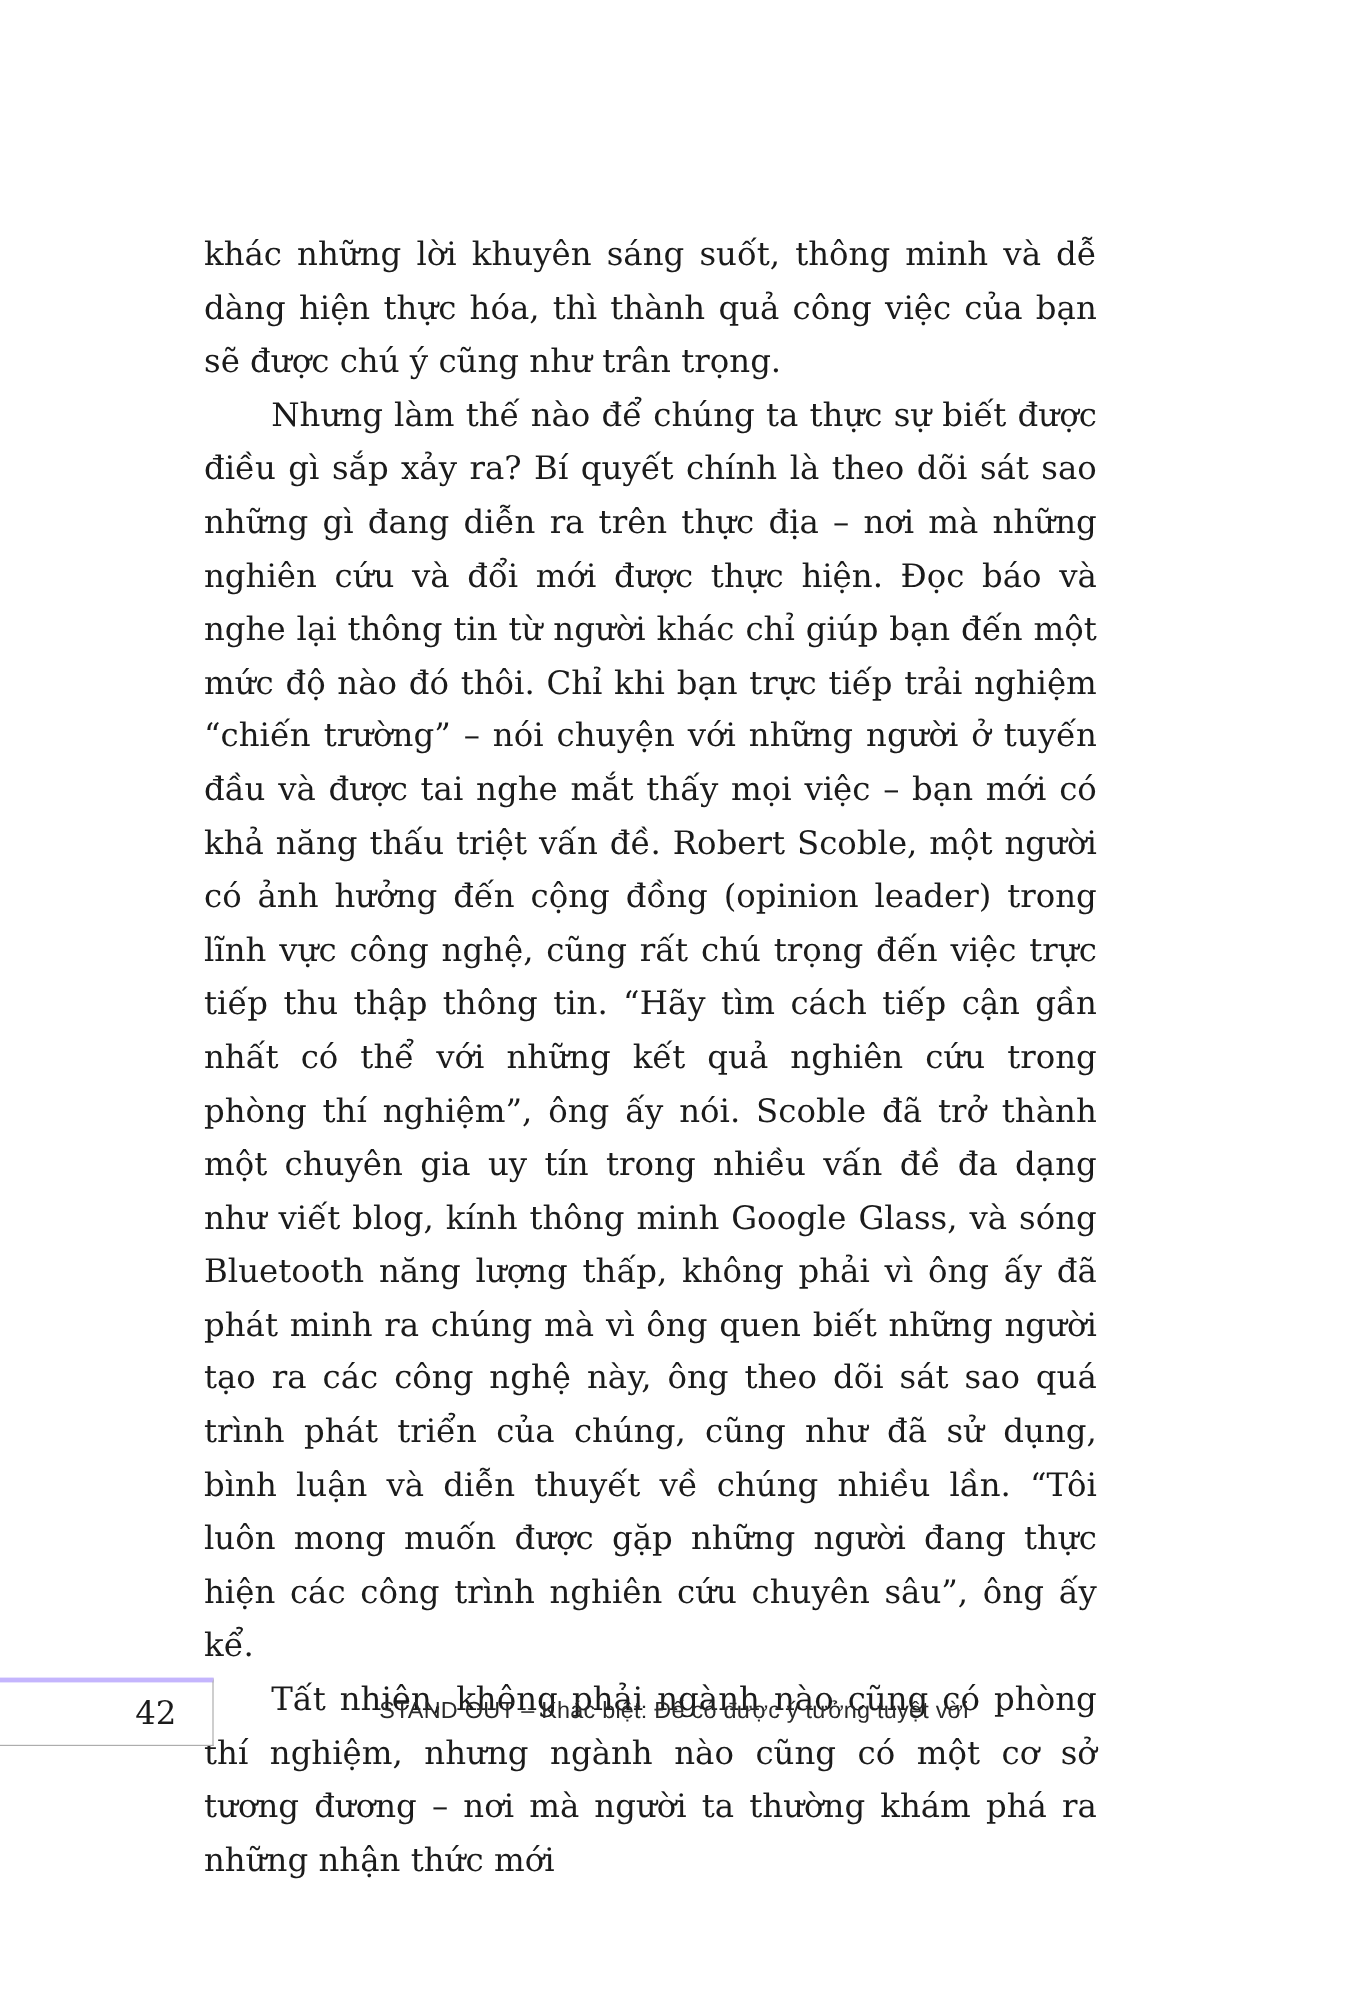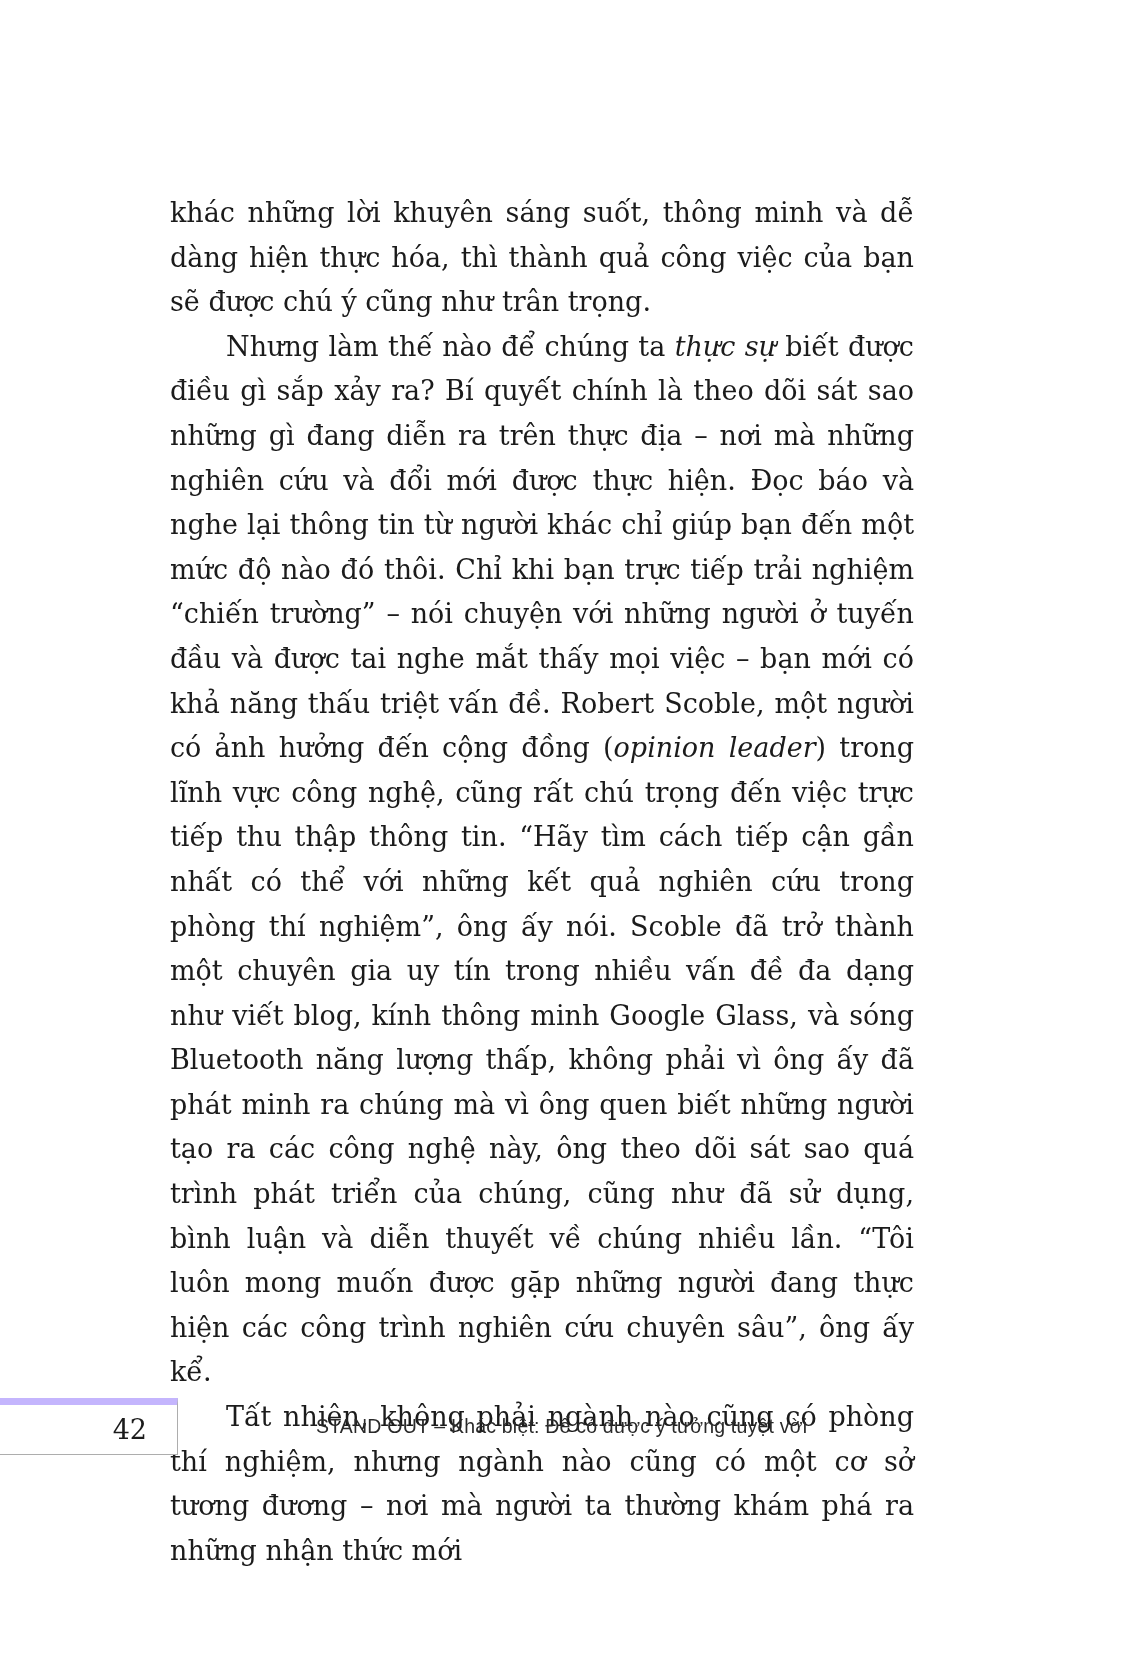"thực sự" .italic { font-style: italic -> none }
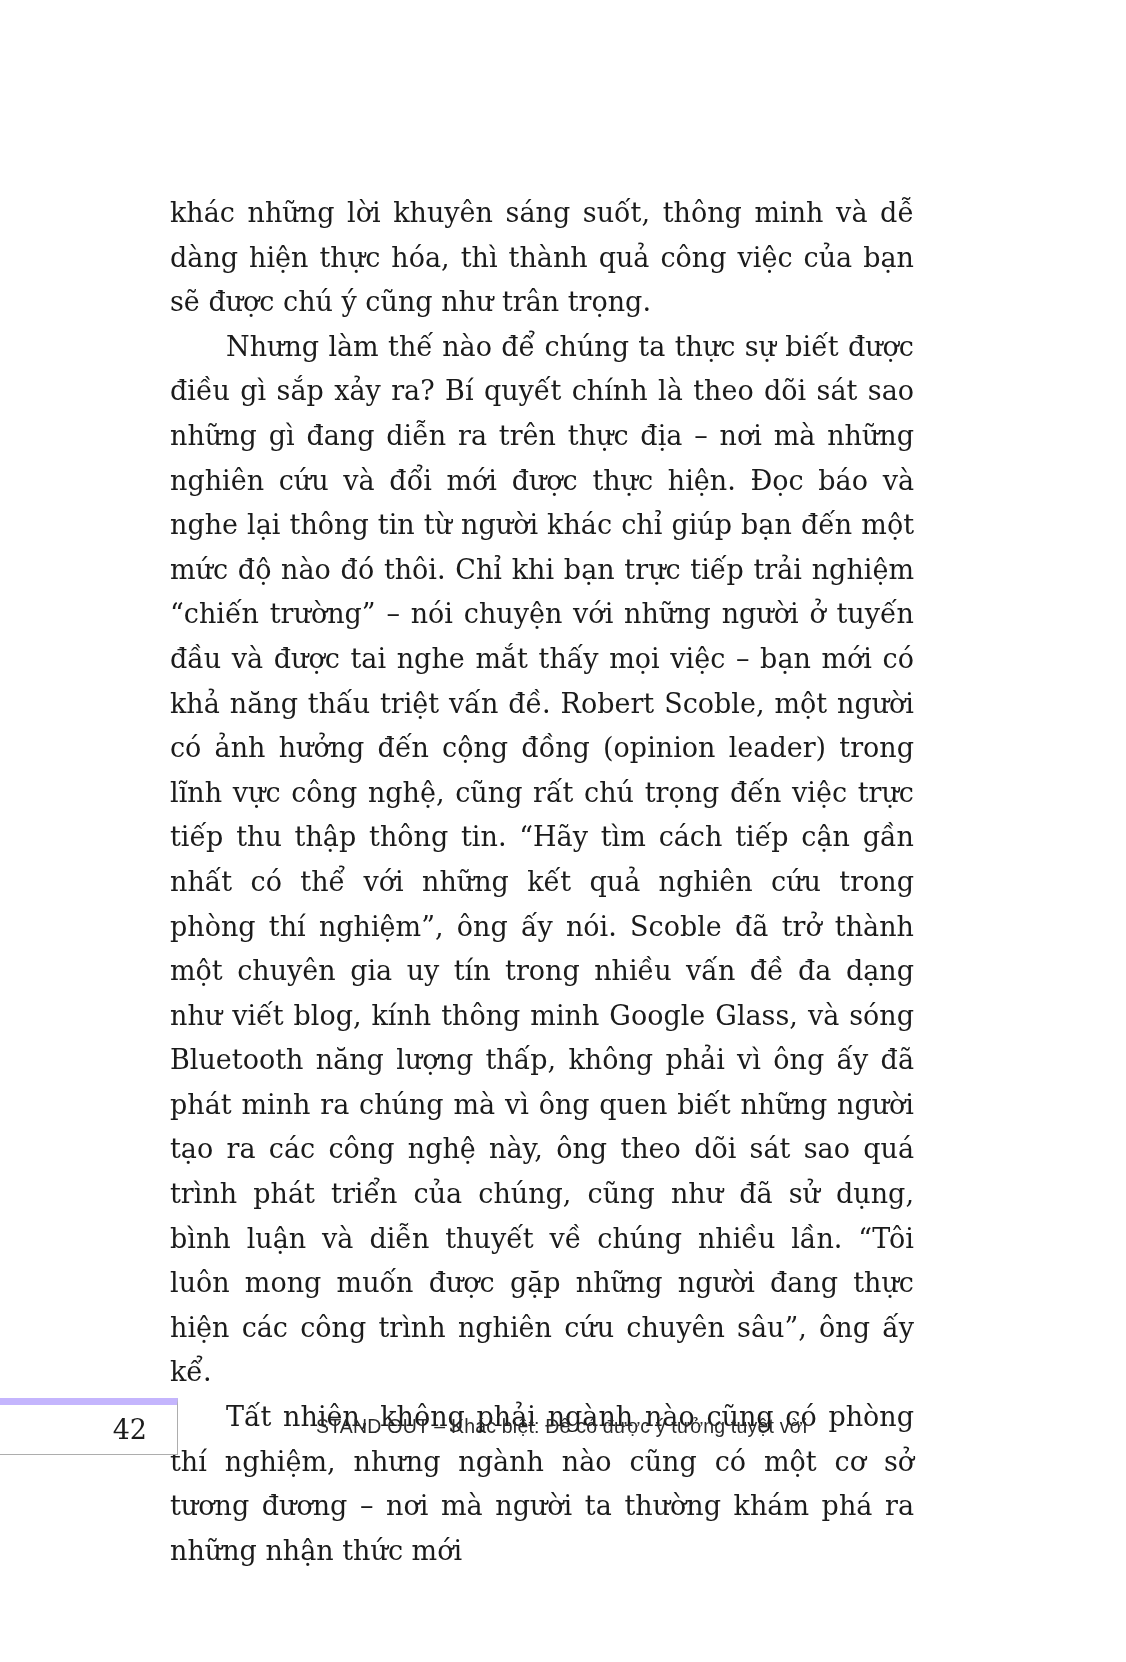"42" .page-number-box { border-top: 7px solid #c4b5fd -> 4px solid #c4b5fd }
